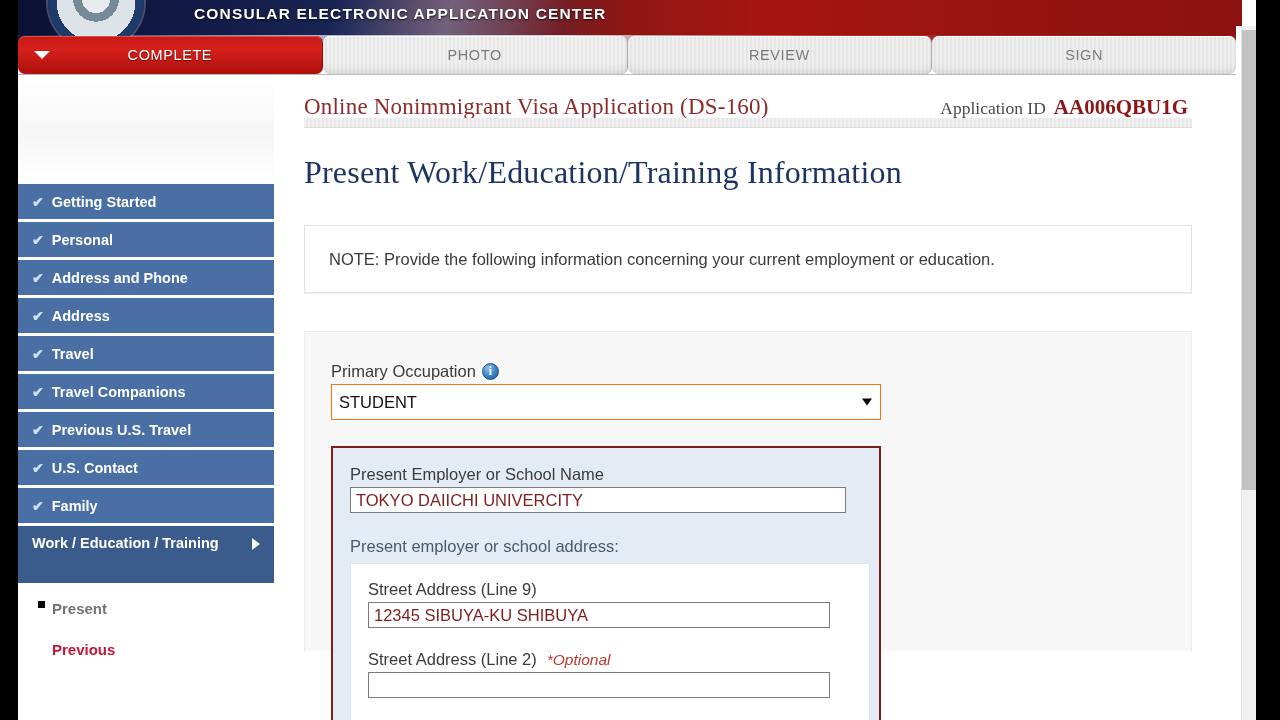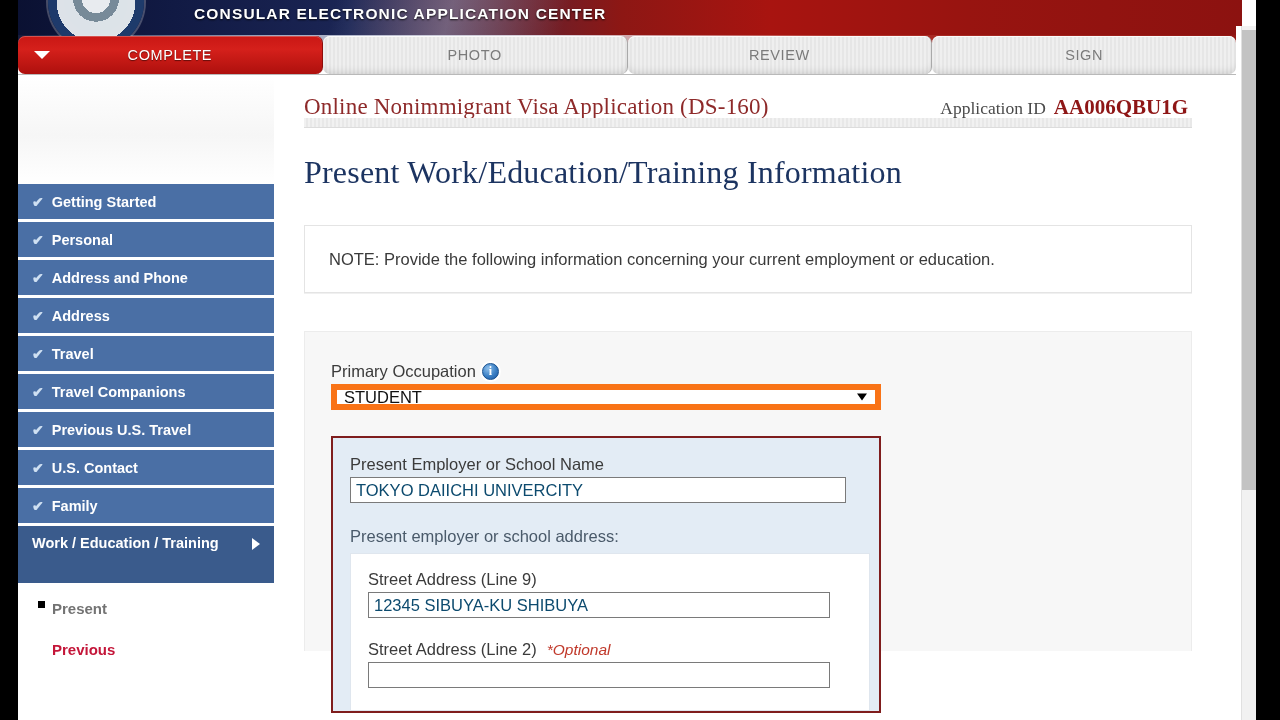"STUDENT" .select-box { border: 6px solid #f97316 -> 1px solid #f97316; height: 26px -> 36px }
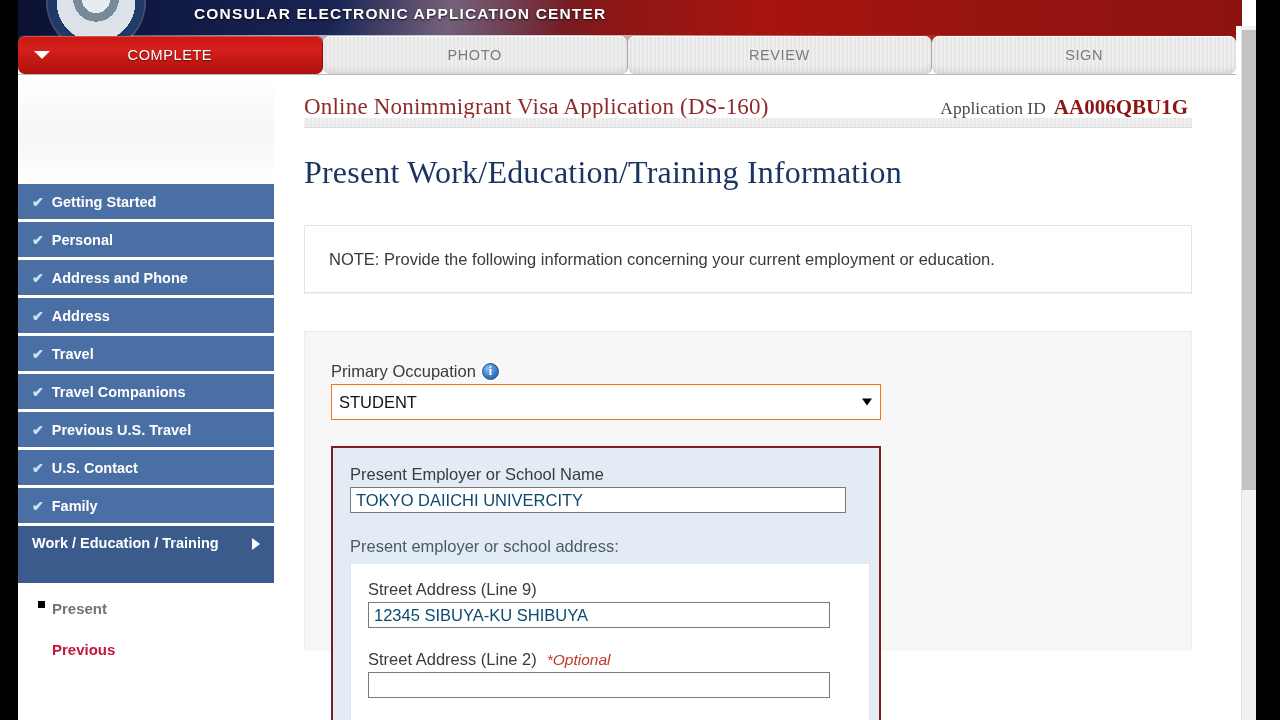"TOKYO DAIICHI UNIVERCITY" .text-input { color: #0c4a6e -> #7f1d1d }
